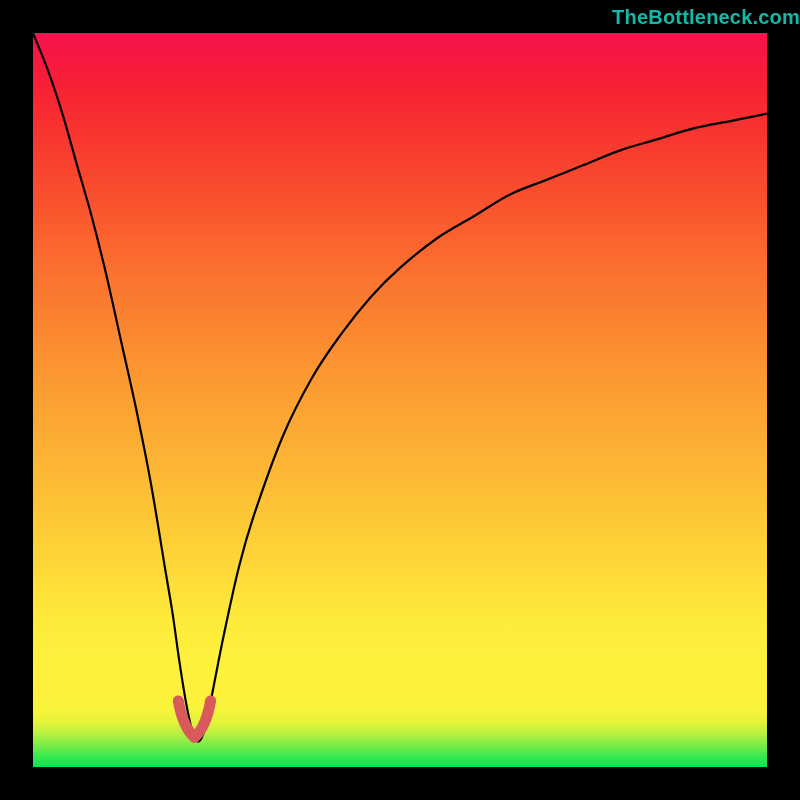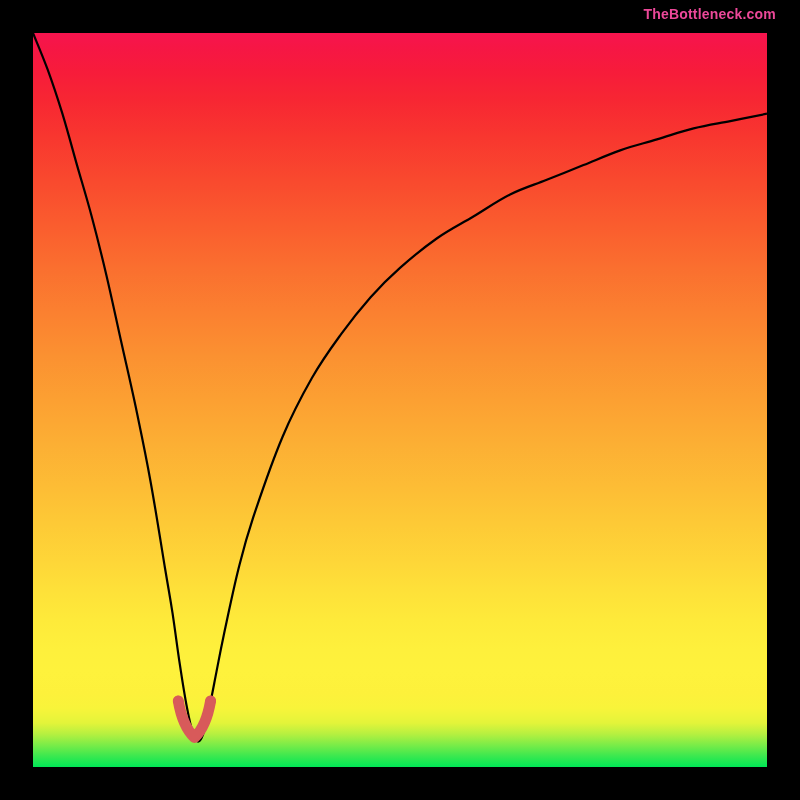"TheBottleneck.com" .watermark { color: #ec4899 -> #14b8a6; font-size: 14px -> 20px; right: 24px -> 0 }
